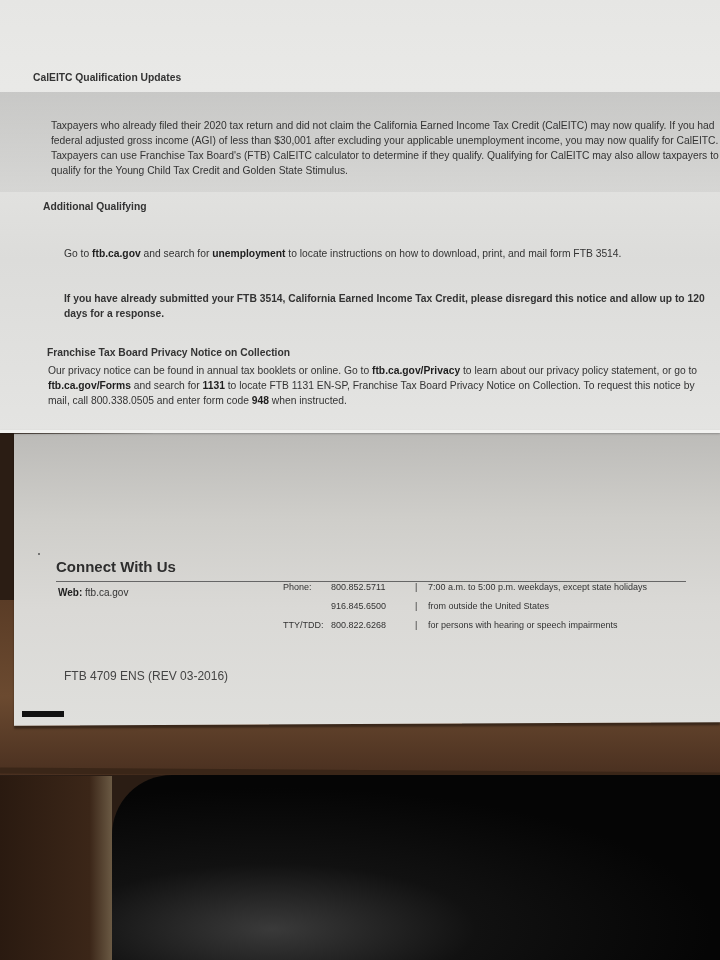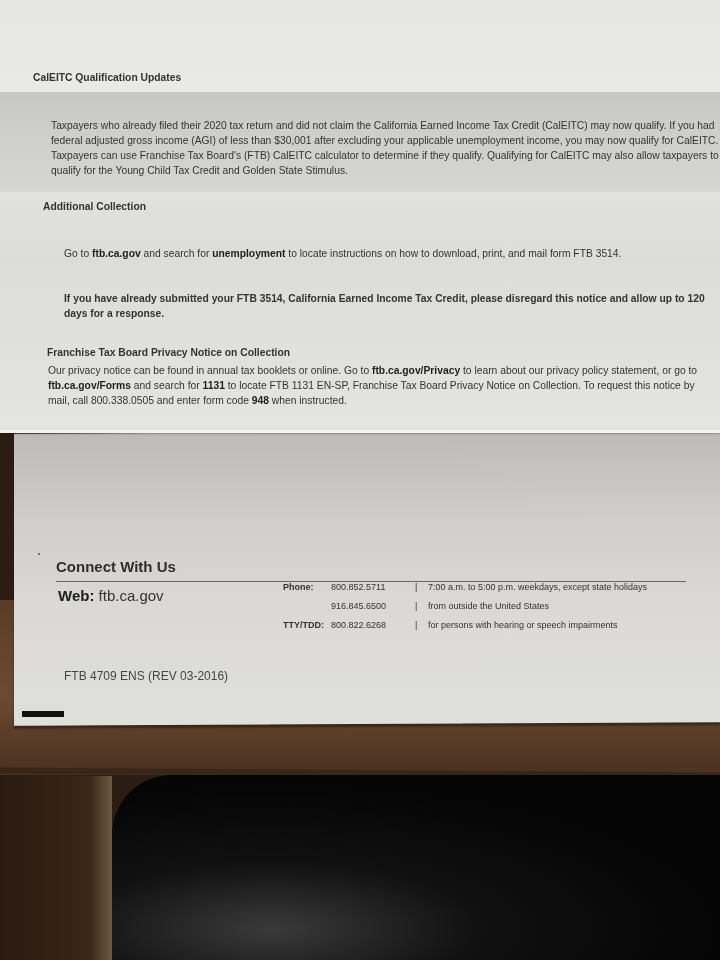"Additional Collection" h2.doc { text: Collection -> Qualifying }
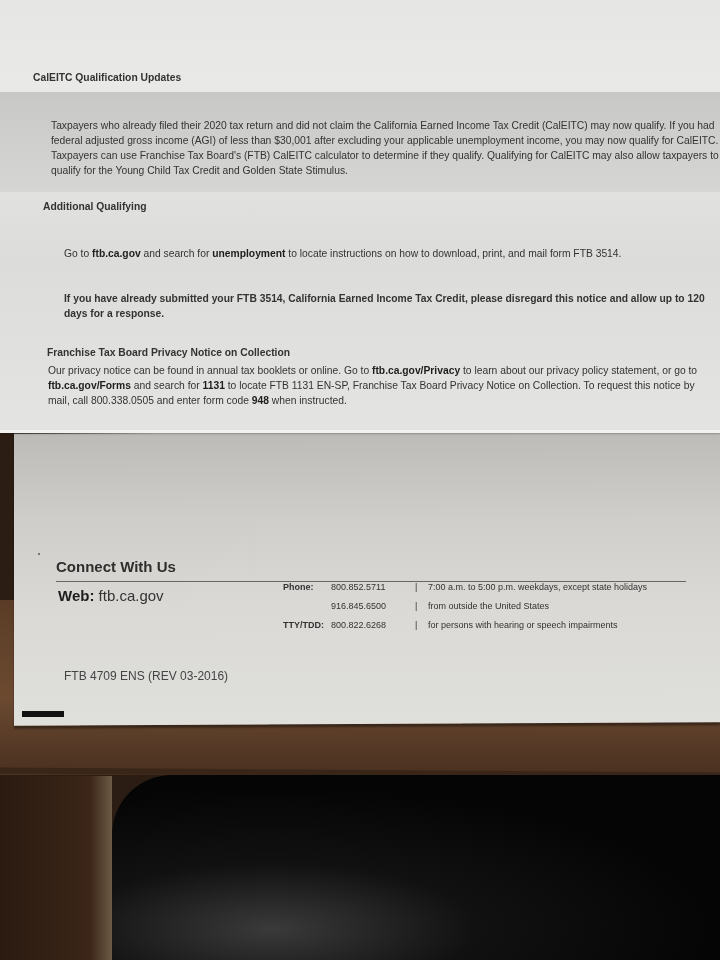"Web: ftb.ca.gov" .web { font-size: 15px -> 10px }
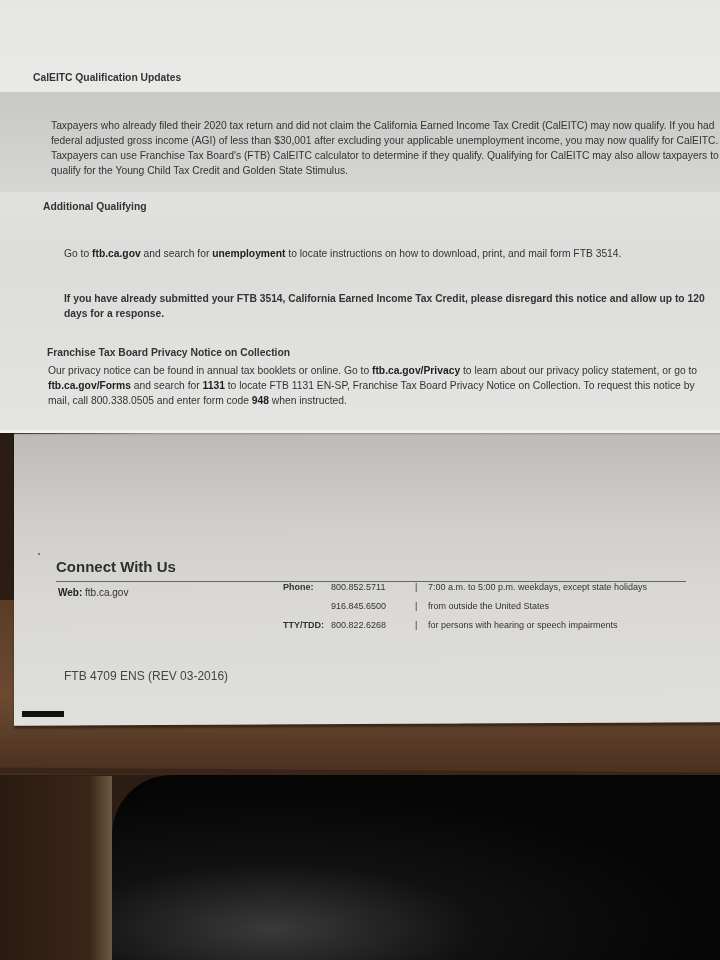"Phone:" .plabel { font-weight: bold -> normal }
